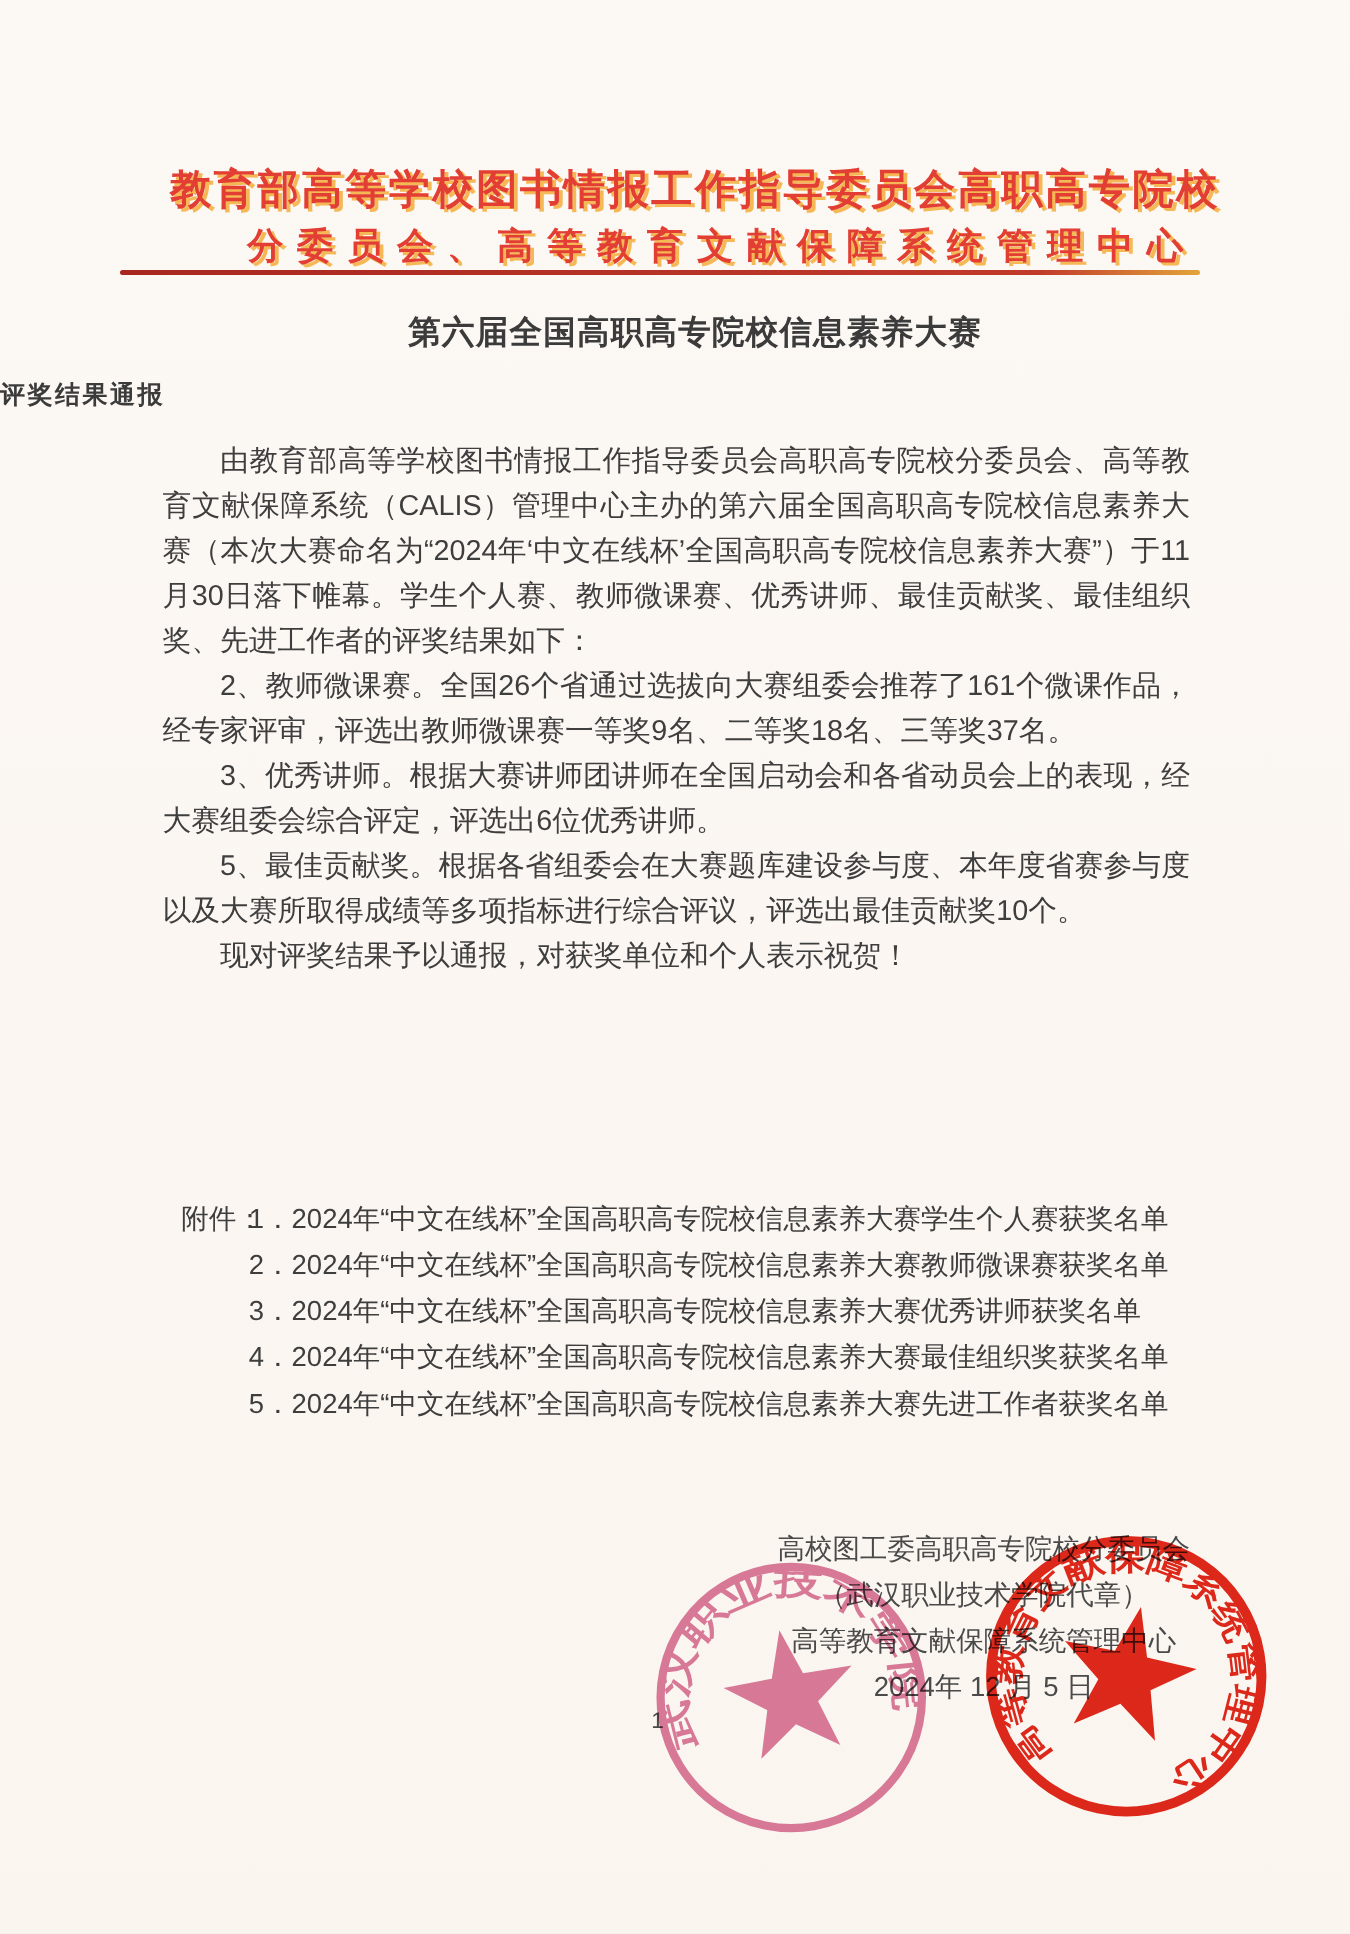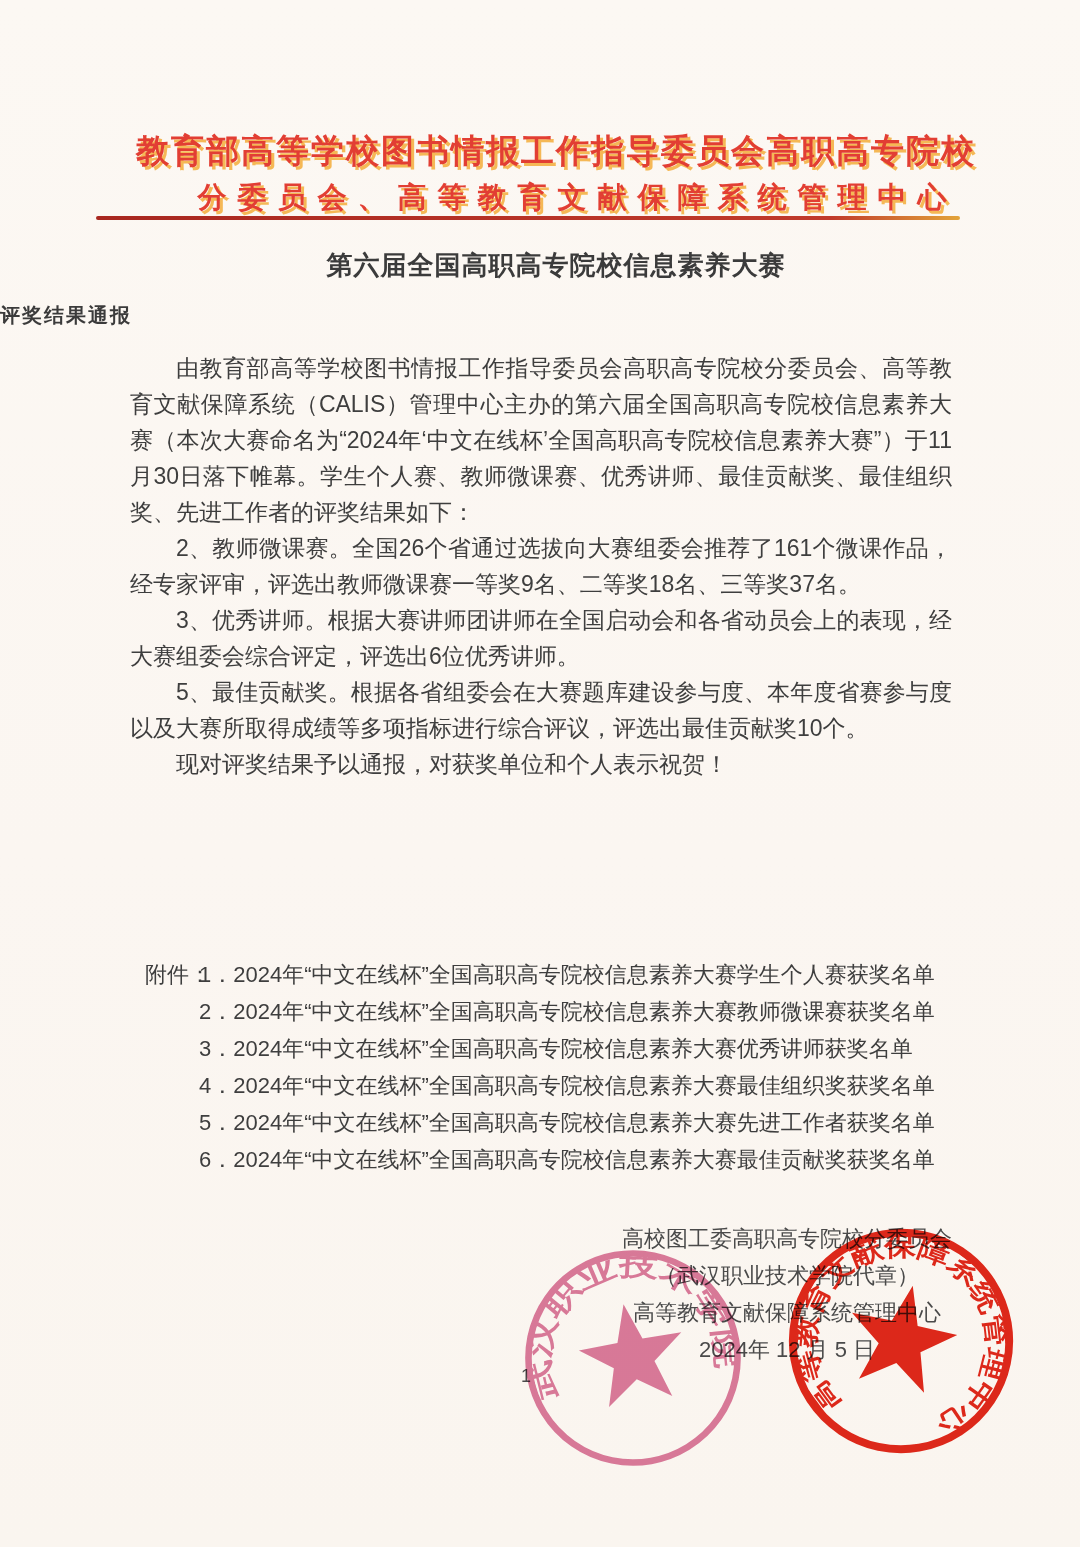"6．2024年“中文在线杯”全国高职高专院校信息素养大赛最佳贡献奖获奖名单" div { html: <div>6．2024年“中文在线杯”全国高职高专院校信息素养大赛最佳贡献奖获奖名单</div> -> none }
